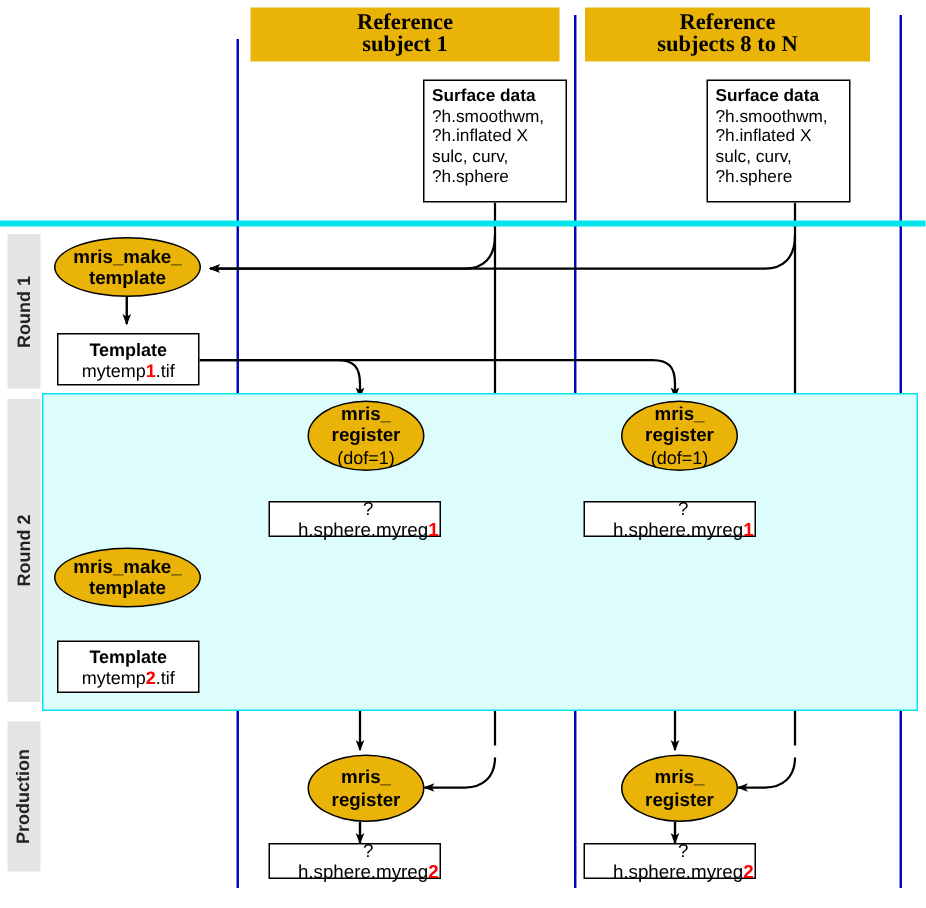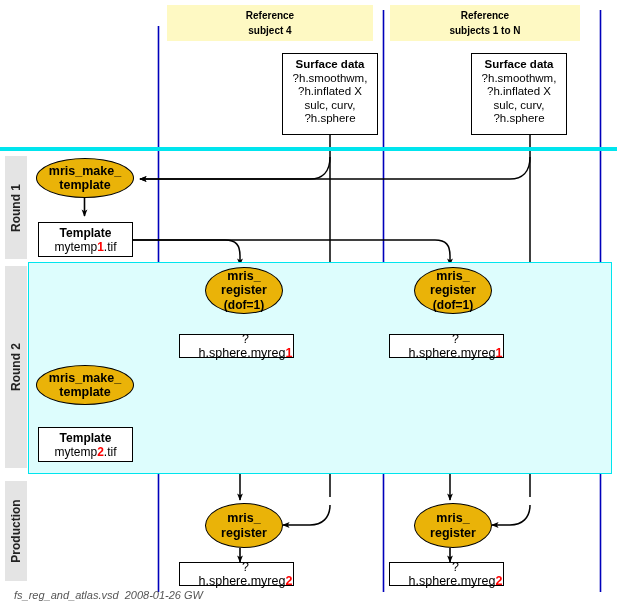"Reference" .col-header { background: #fef9c3 -> #eab308; font-family: none -> Liberation Serif, serif; font-size: 10px -> 15px }
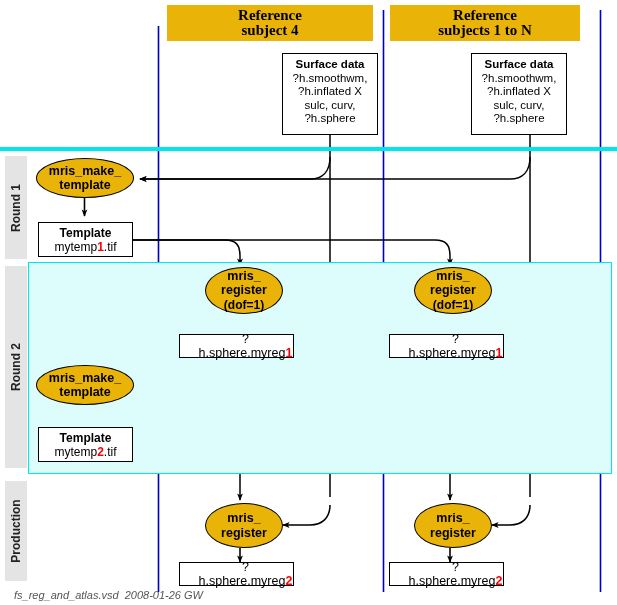"subject 4" div { text: 4 -> 1 }
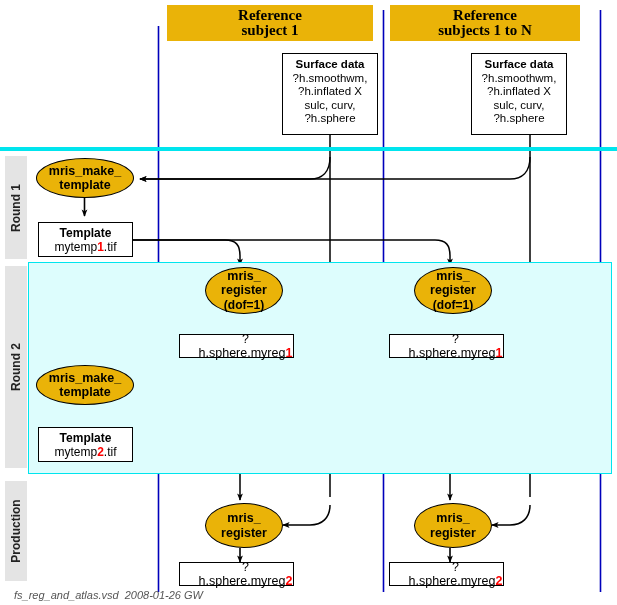"subjects 1 to N" div { text: 1 -> 8 }
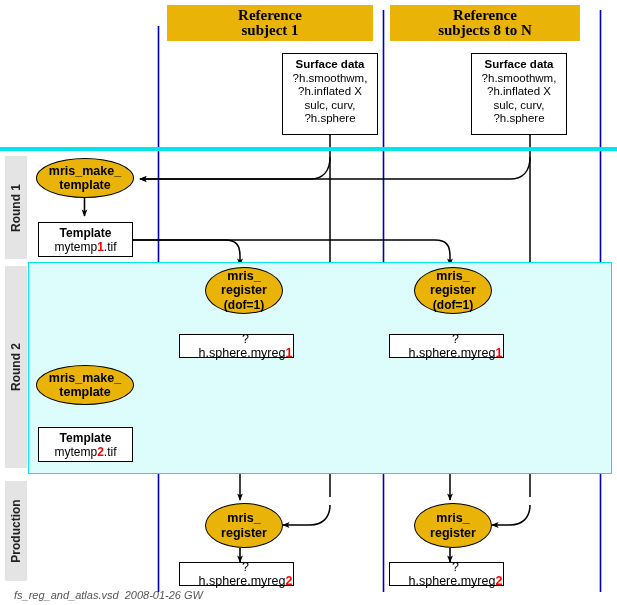"Surface data" .box.surface { align-items: center -> flex-start }
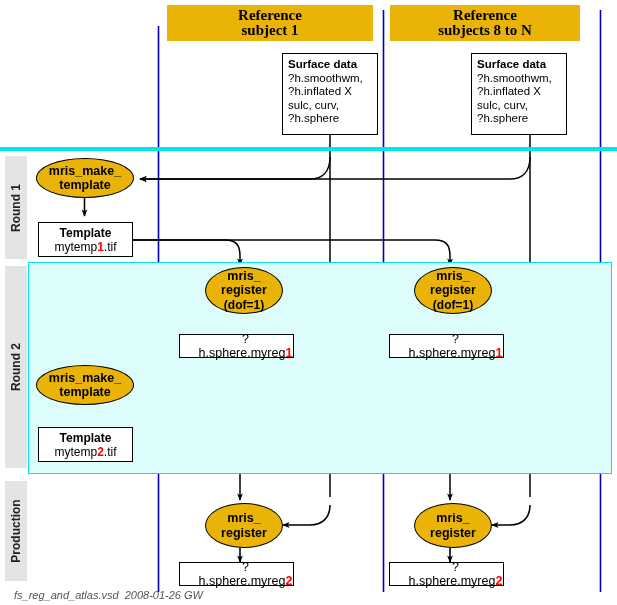"(dof=1)" .proc .sub { font-weight: bold -> normal }
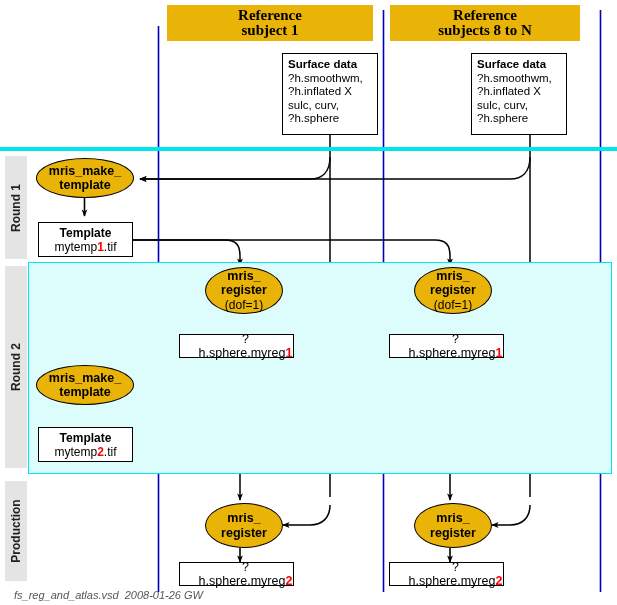"fs_reg_and_atlas.vsd 2008-01-26 GW" div.footer { html: <div>fs_reg_and_atlas.vsd 2008-01-26 GW</div> -> none }
